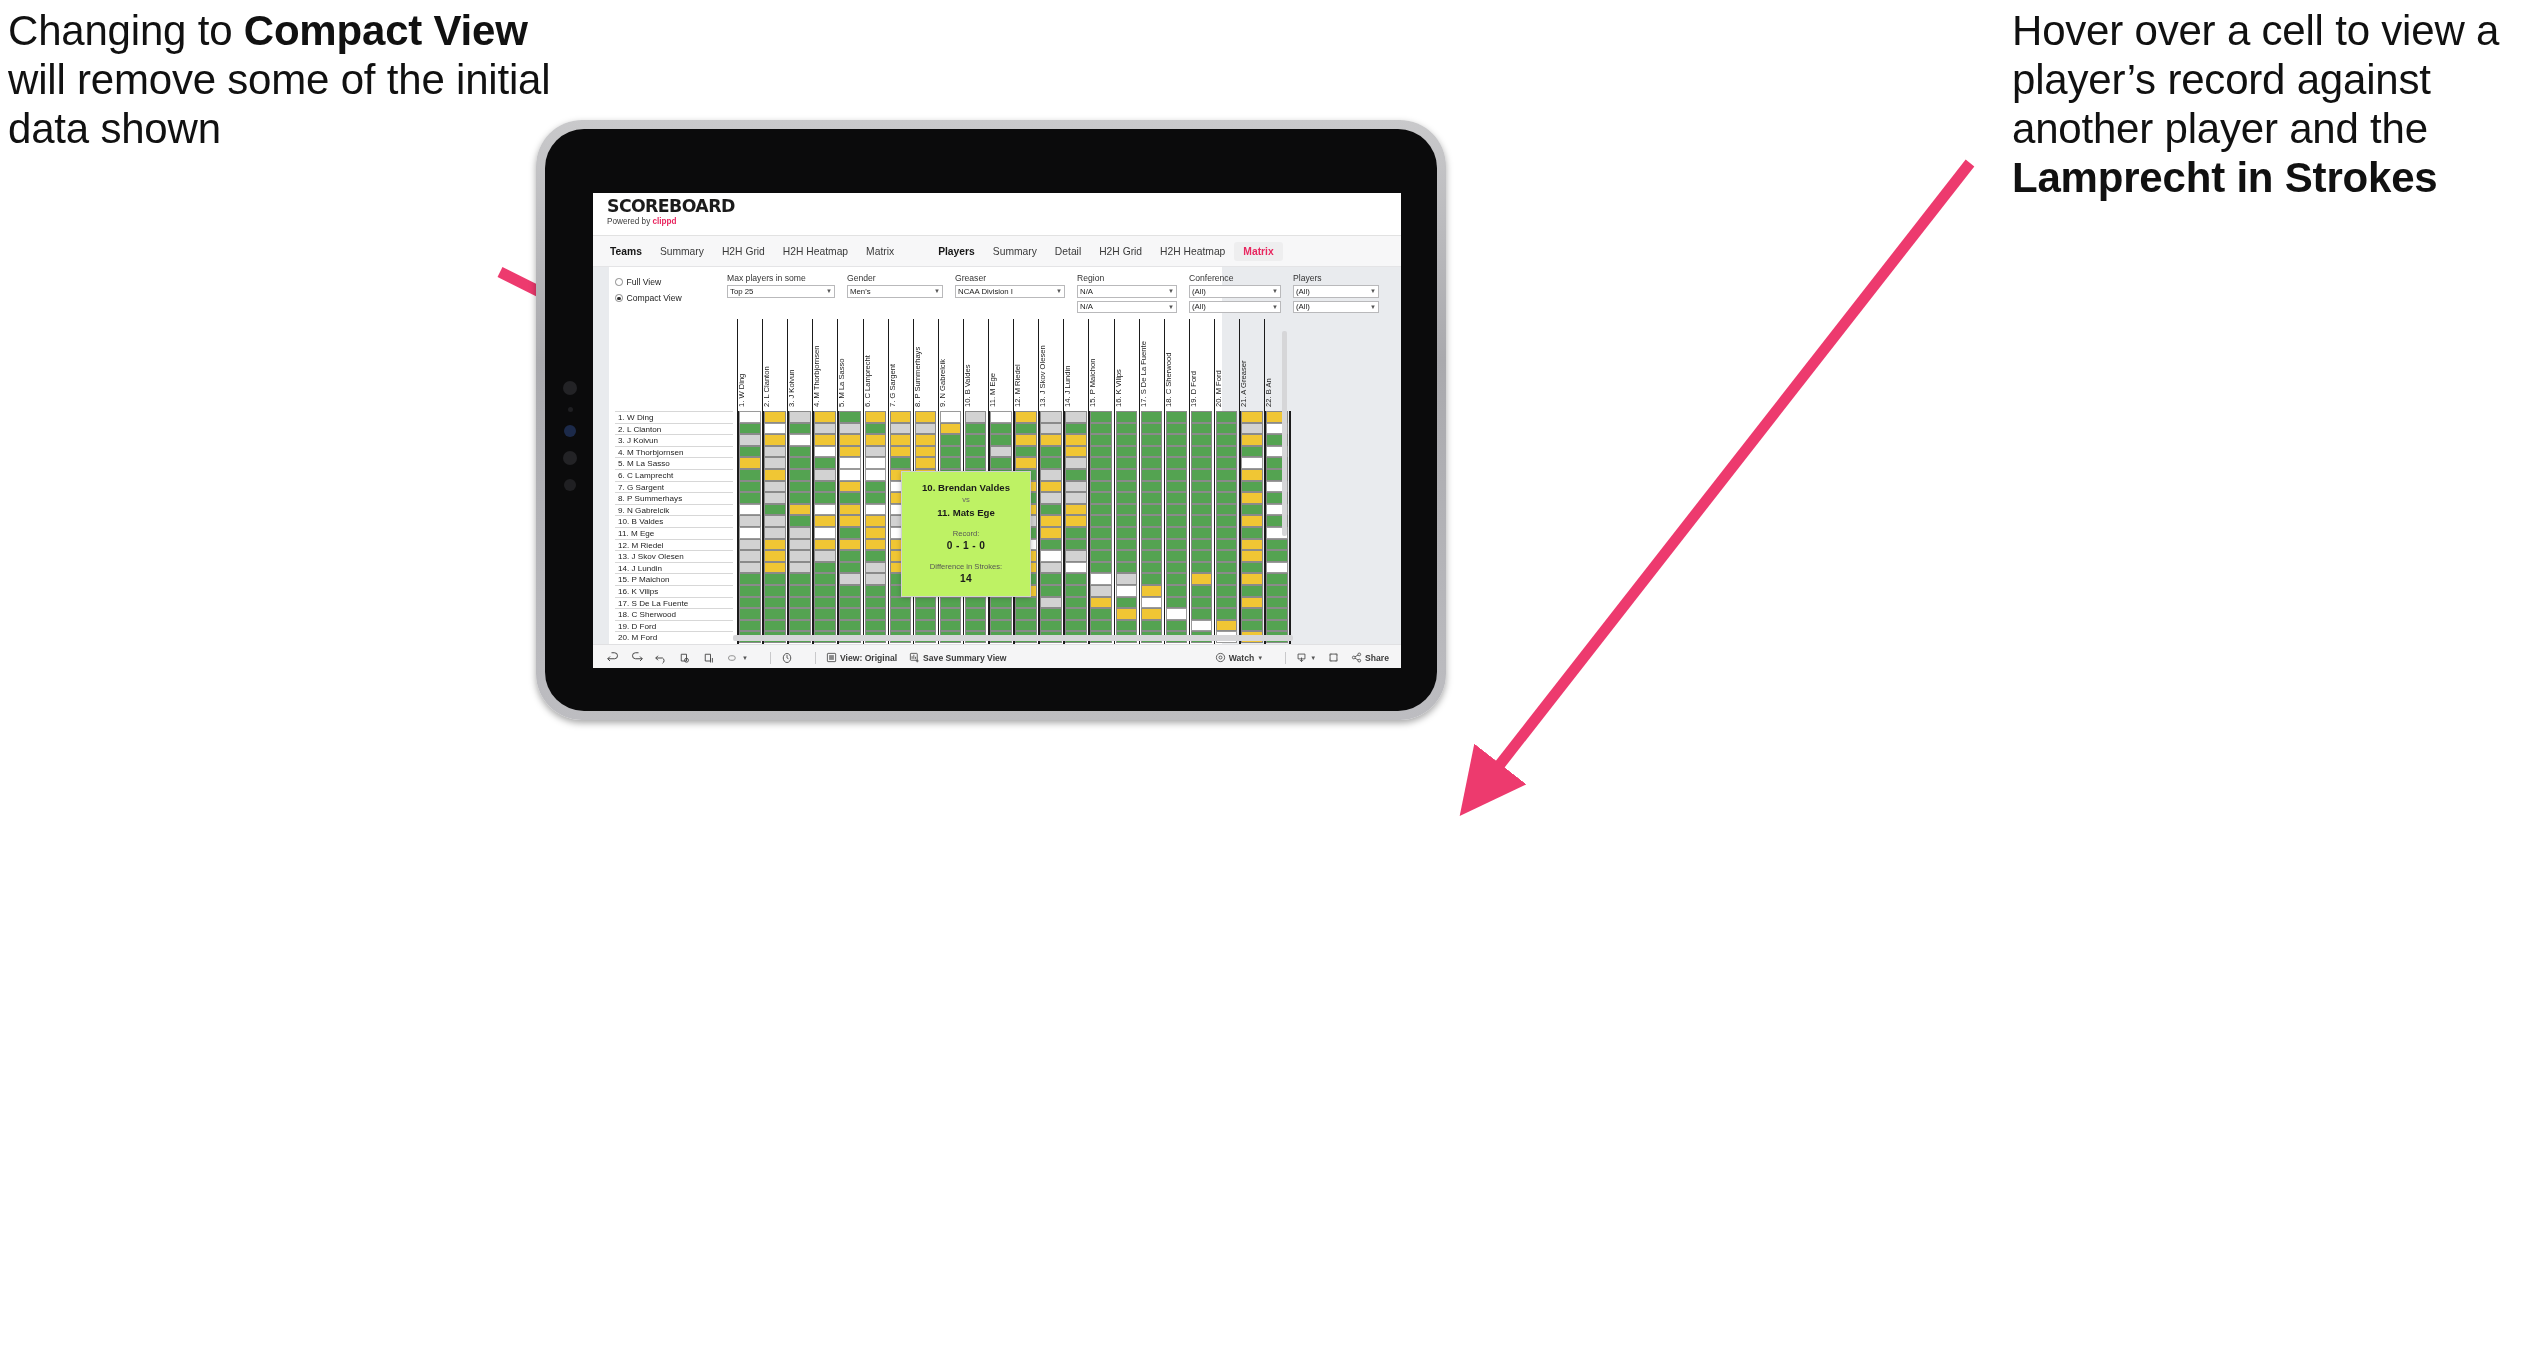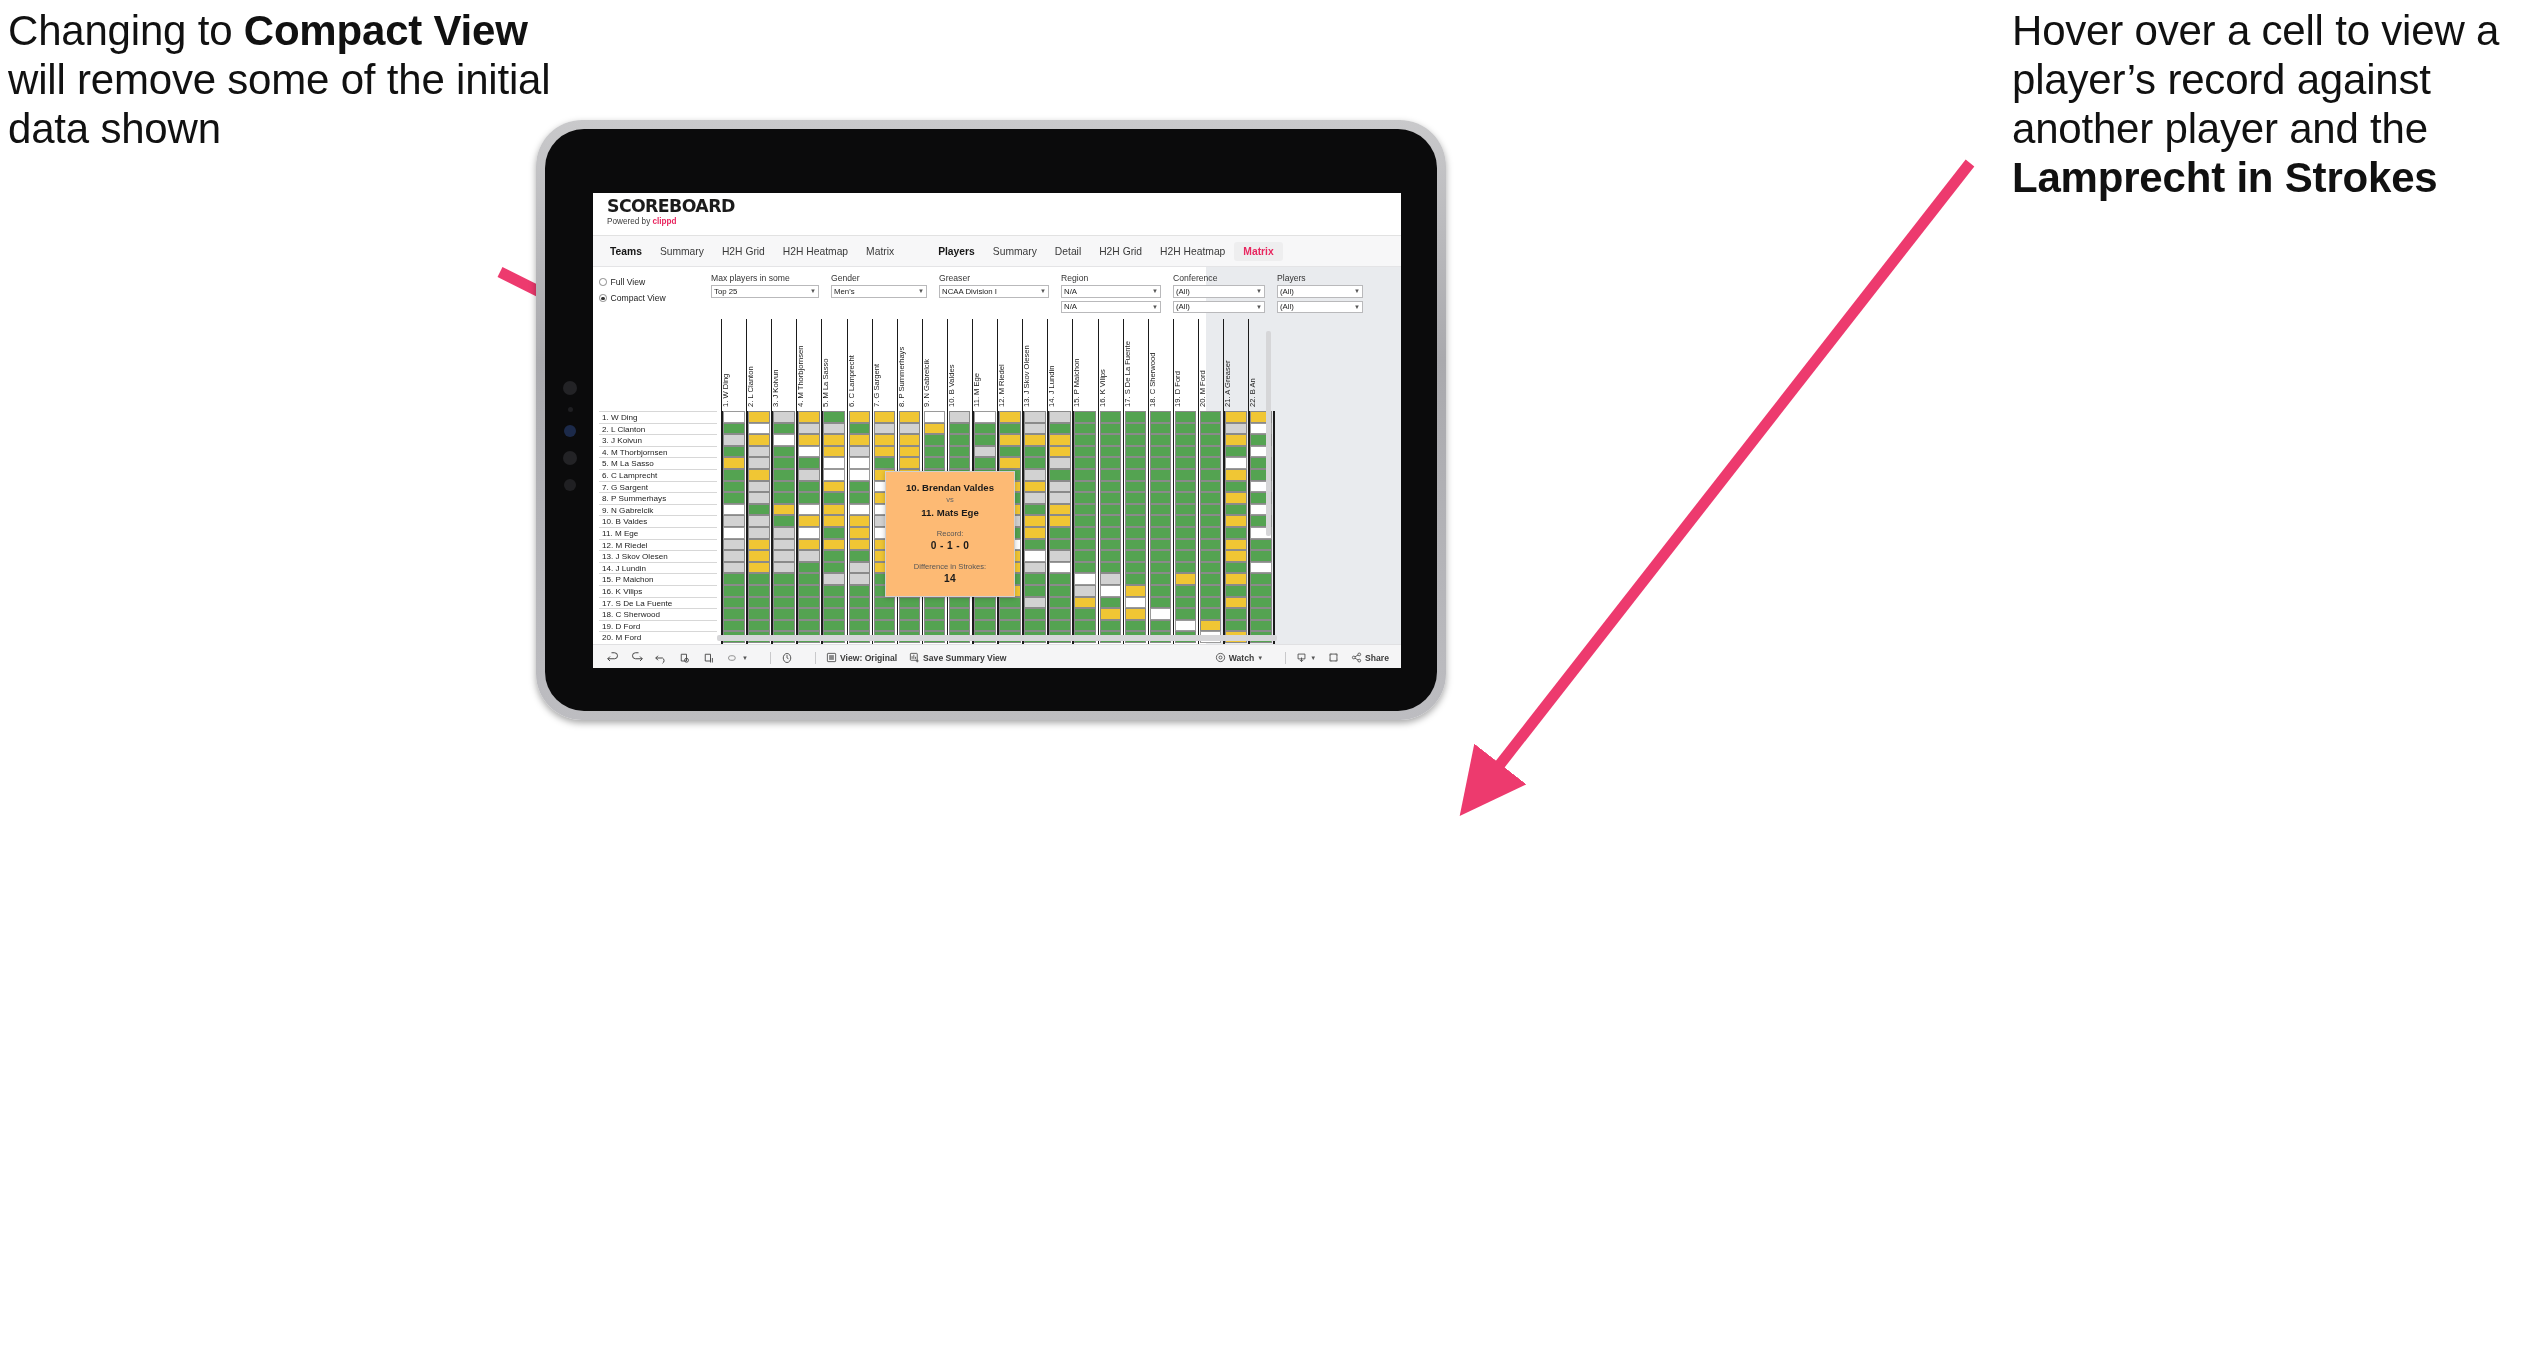"Full View" .viz-card { left: 0px -> 16px }
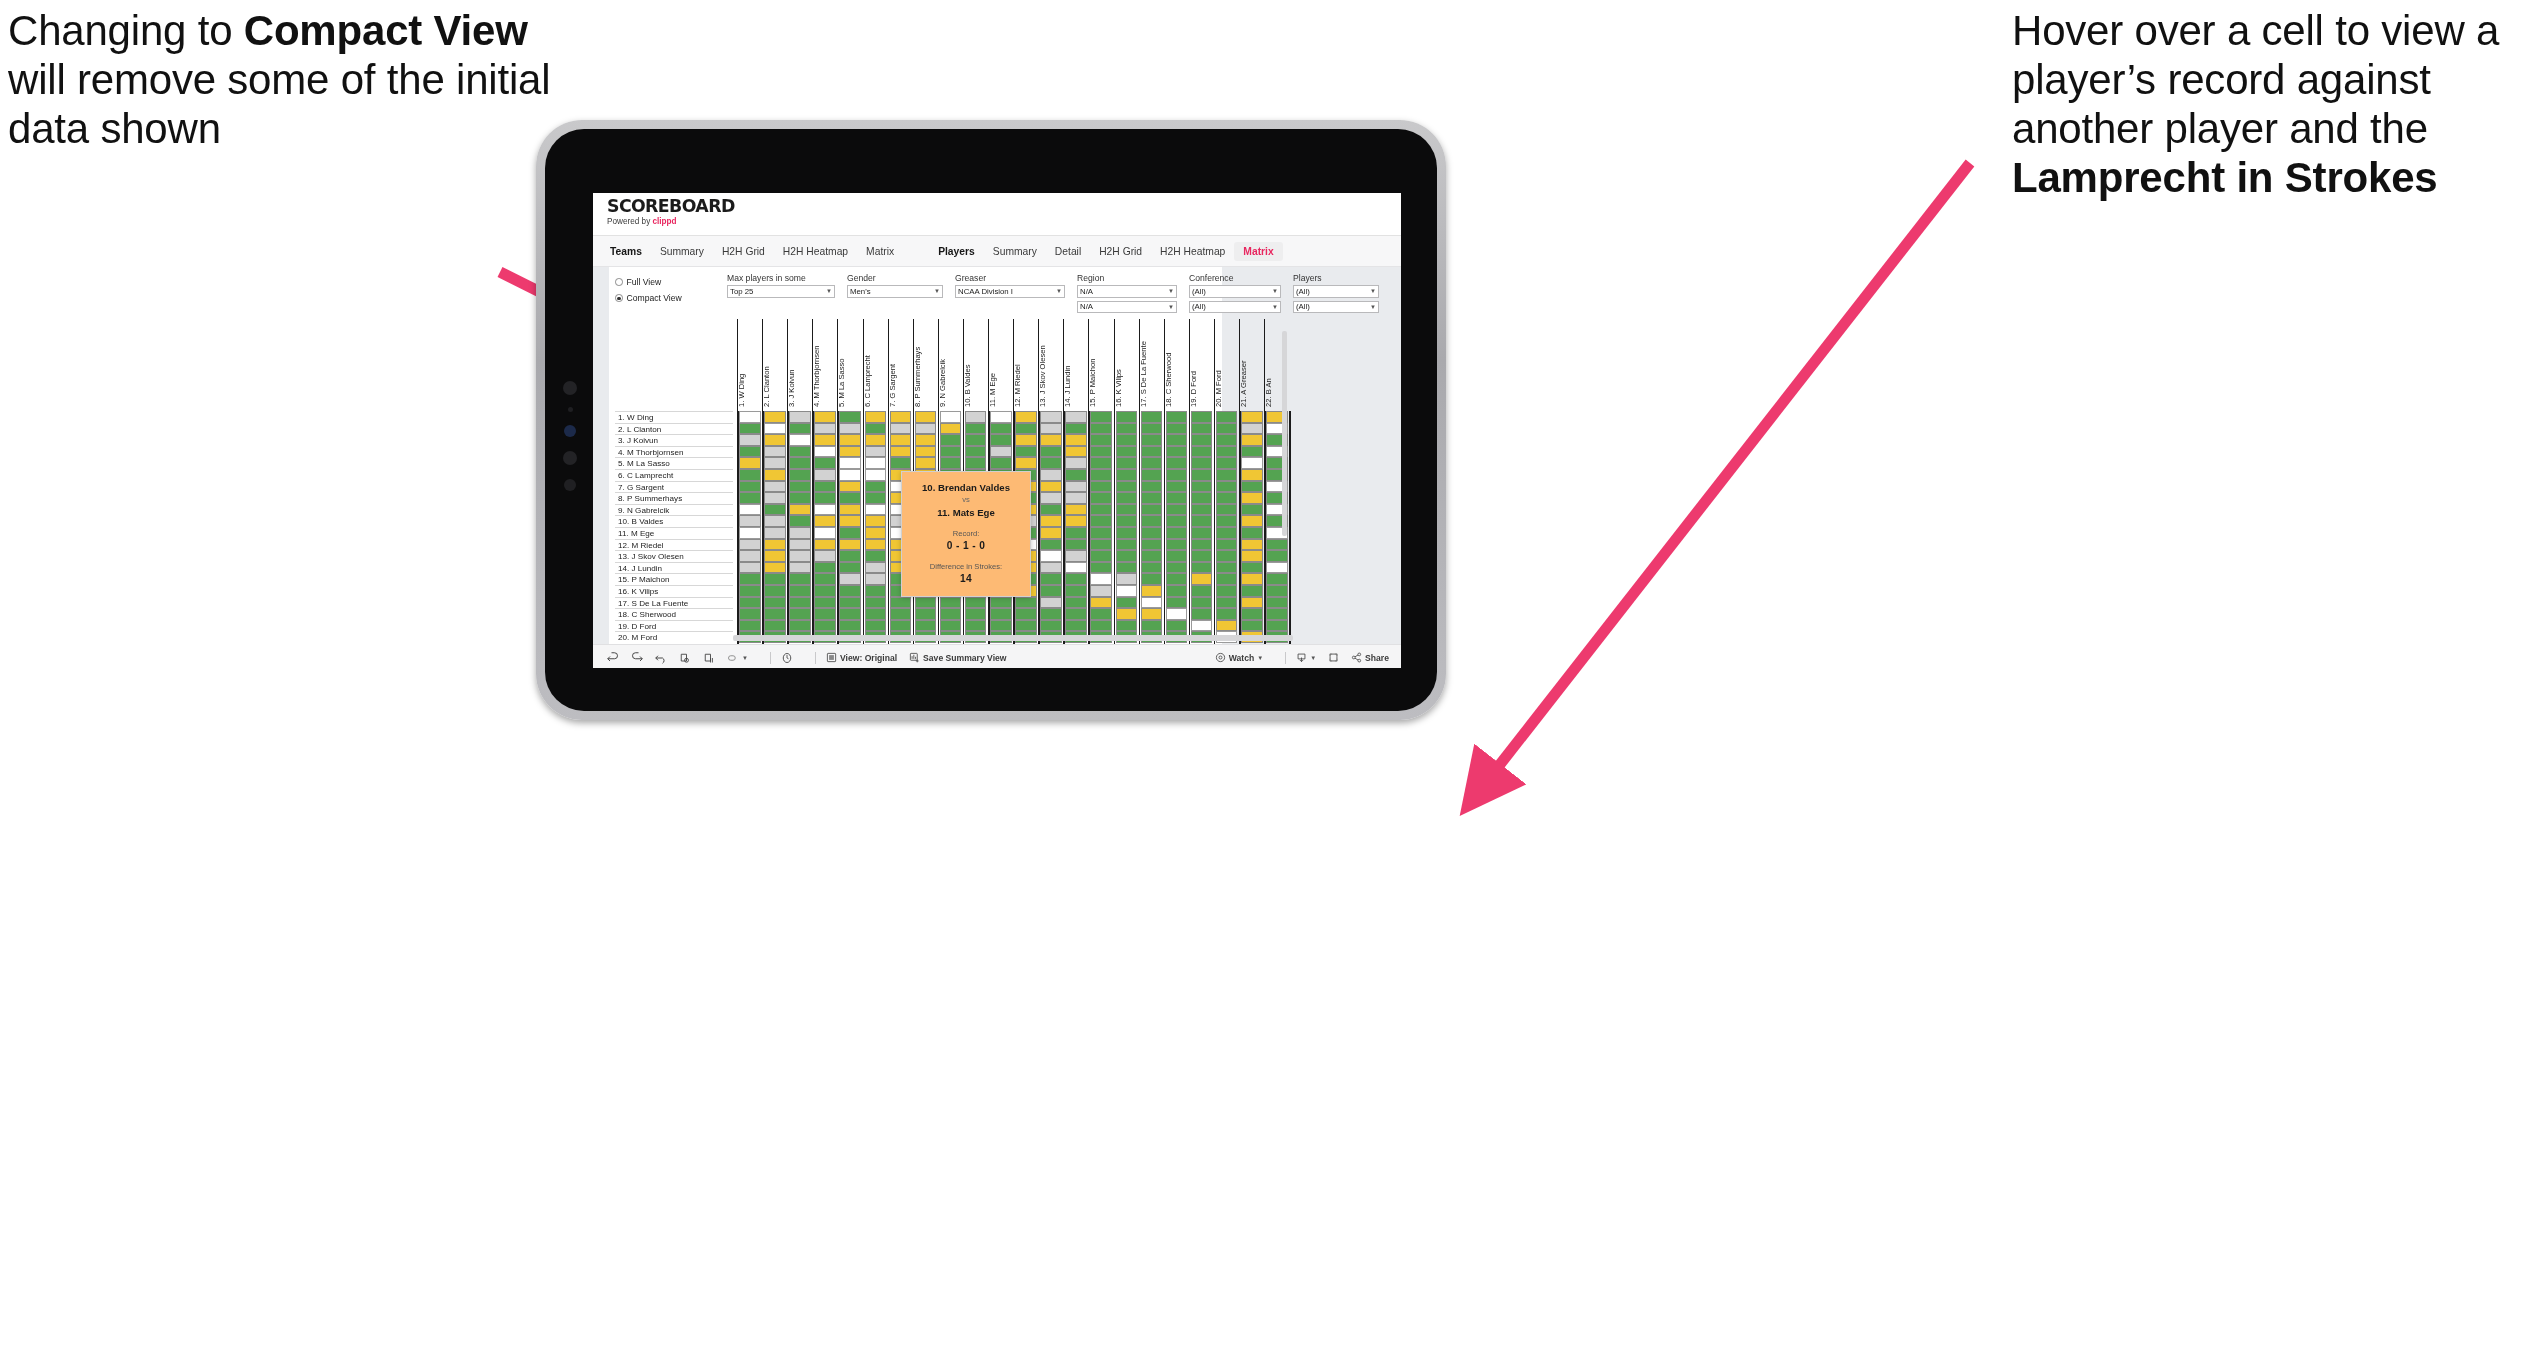"10. Brendan Valdes" .tooltip { background: #fdba74 -> #bef264 }
